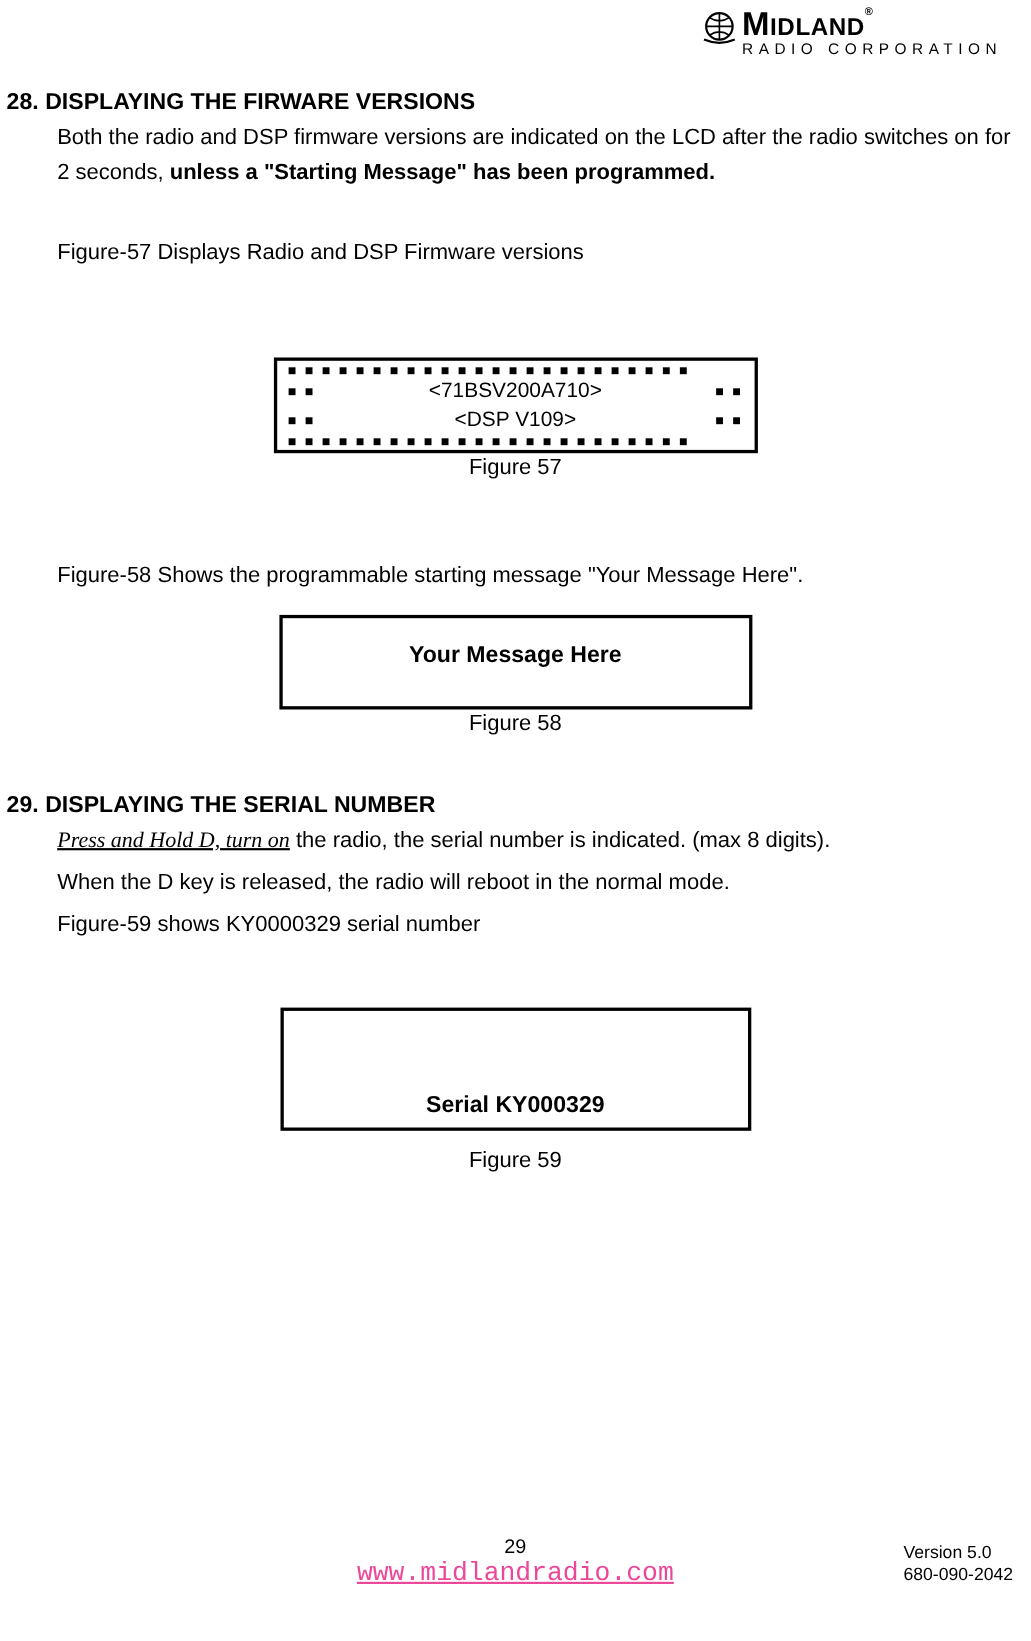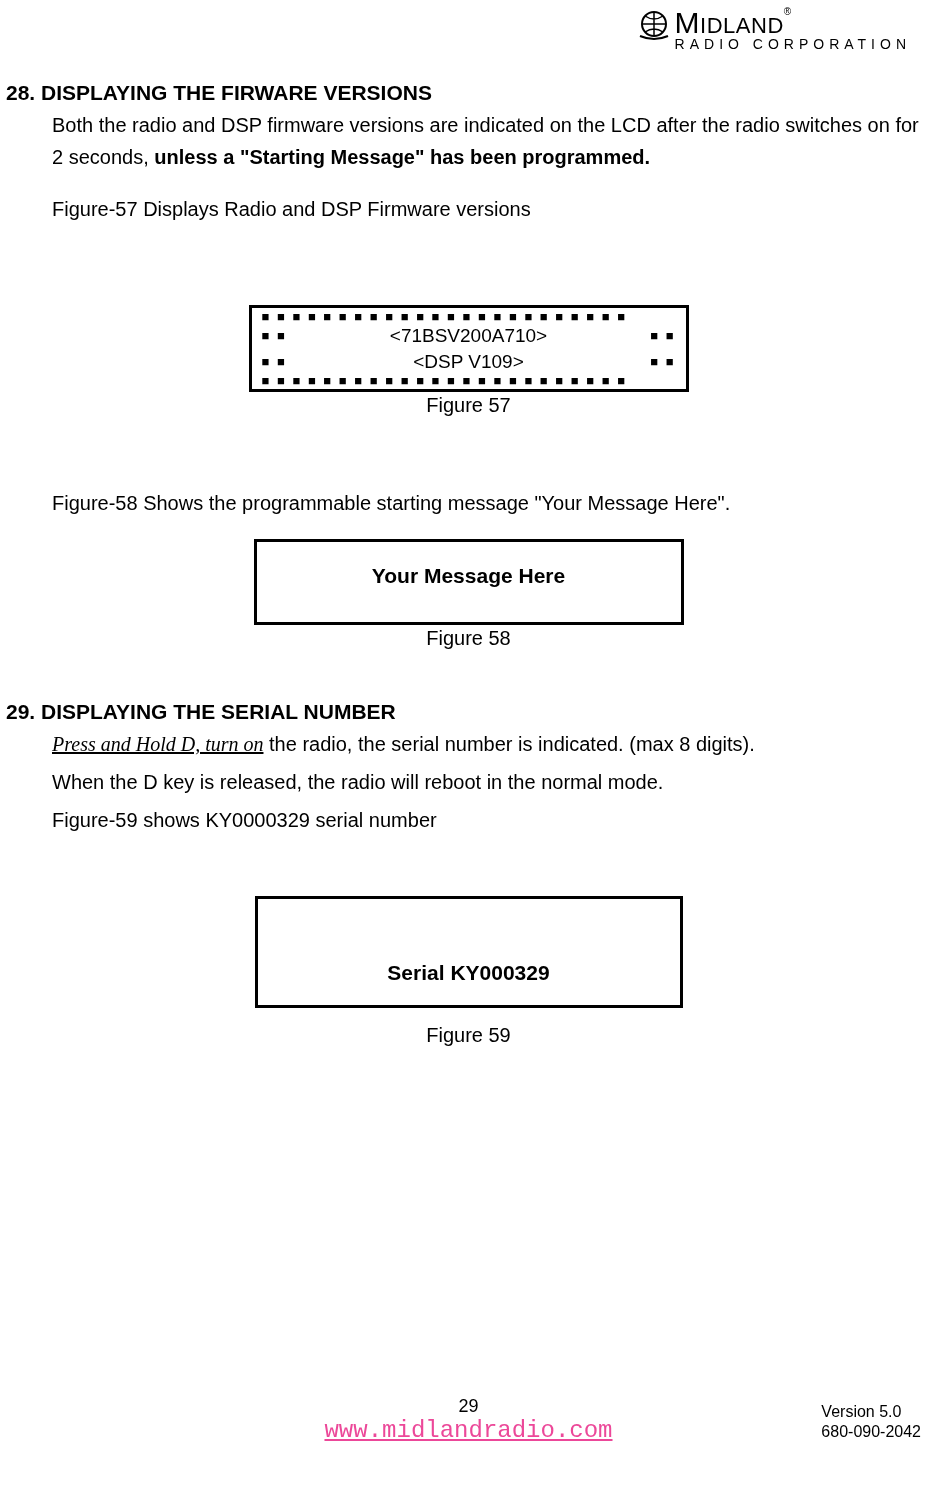"MIDLAND®" .brand-main { font-weight: normal -> bold }
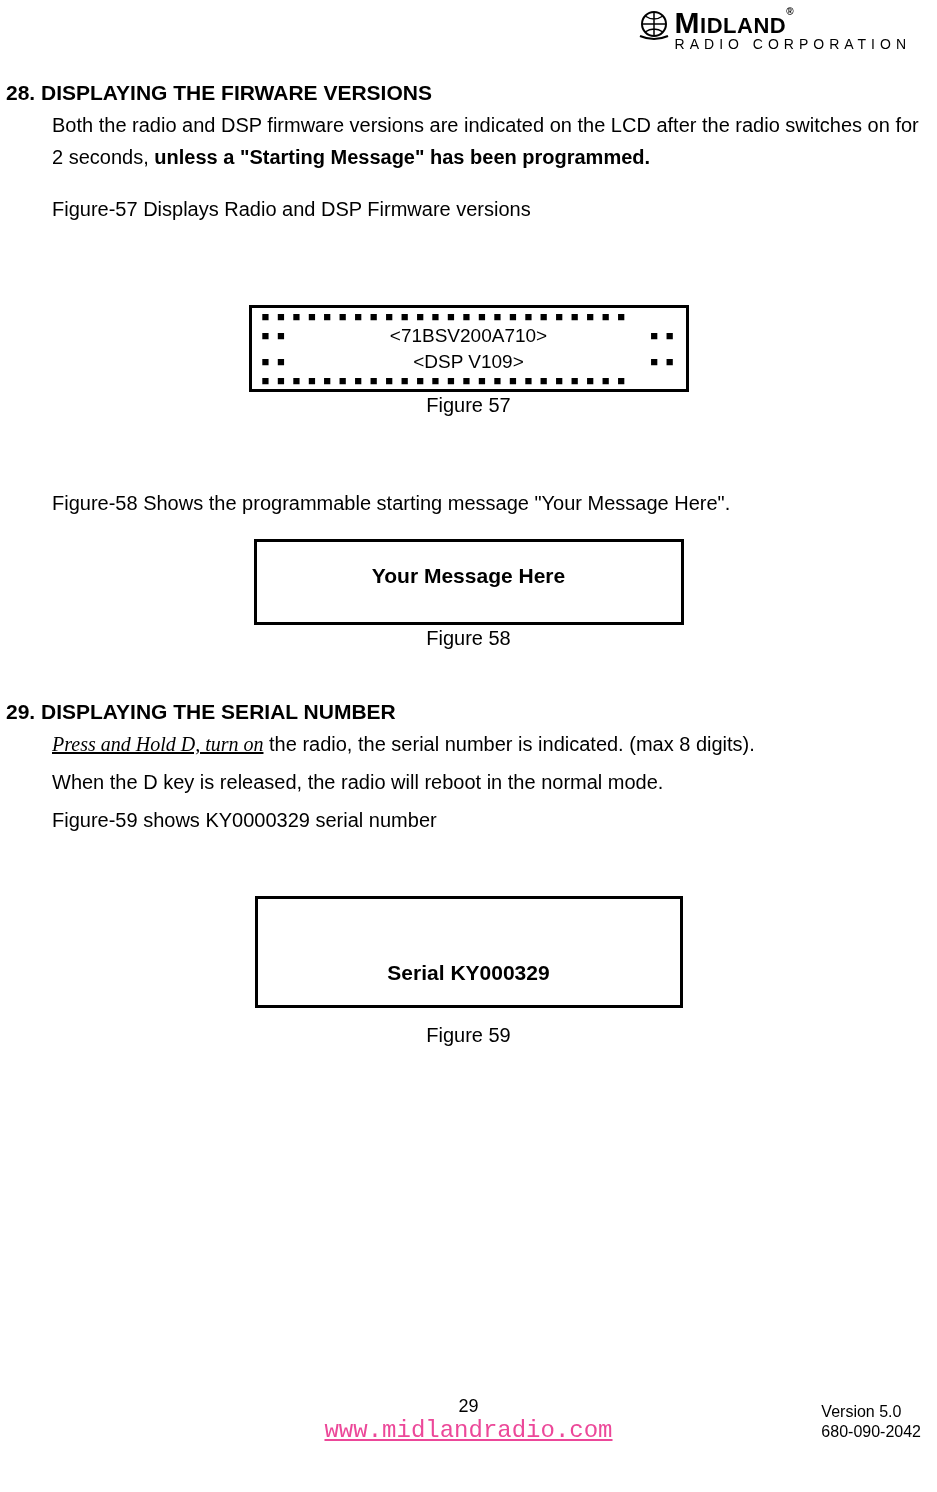"Figure-57 Displays Radio and DSP" p.indent { margin-top: 20px -> 40px }
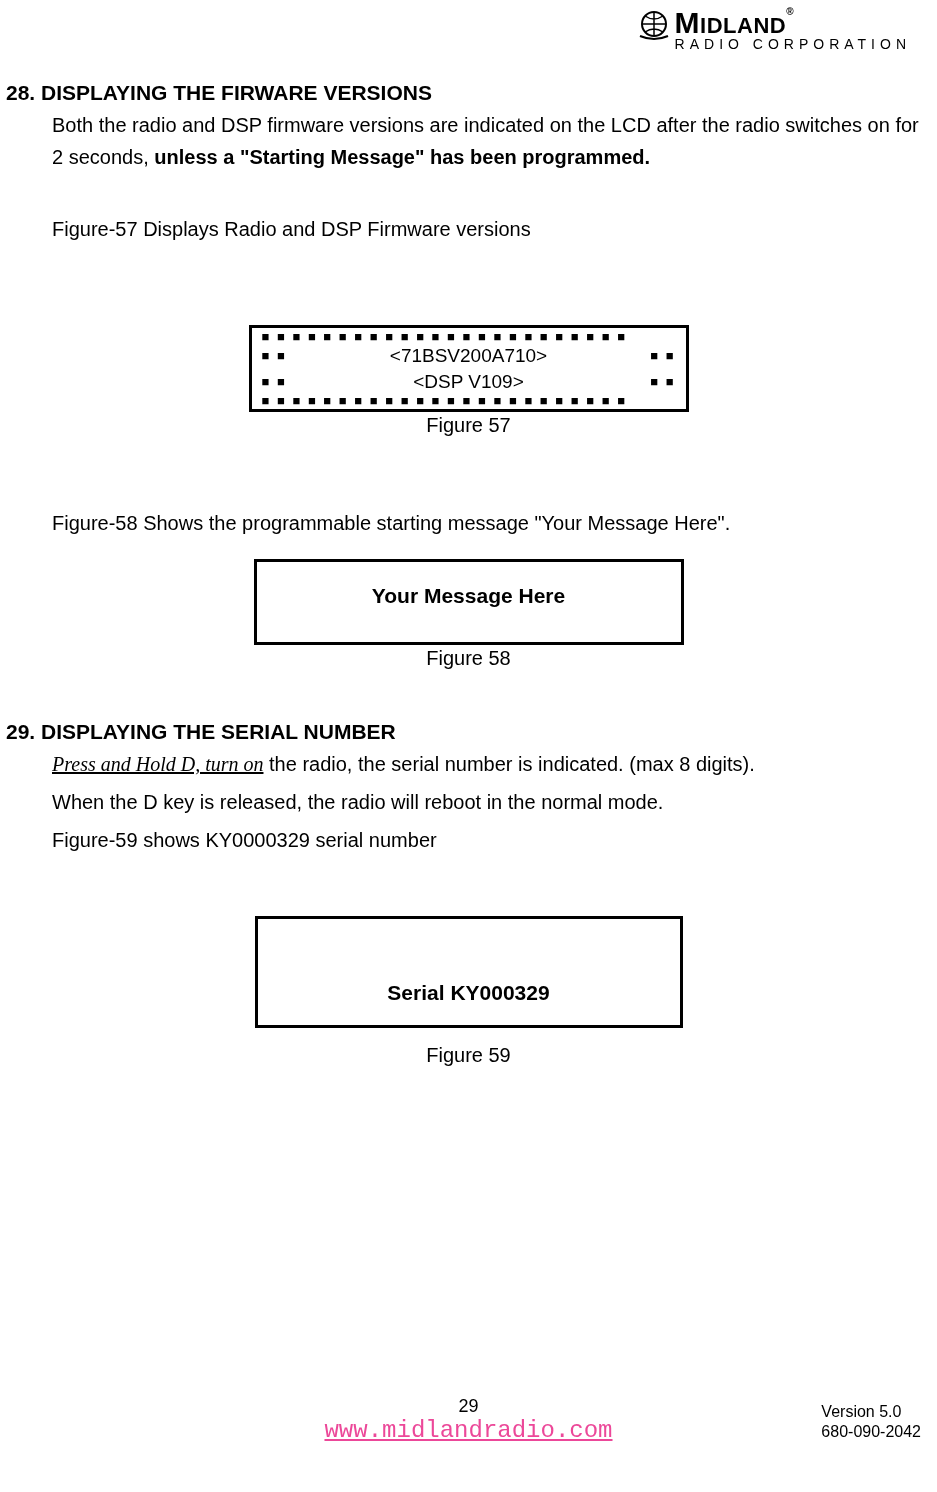"Serial KY000329" .serial-box { padding-bottom: 20px -> 8px }
